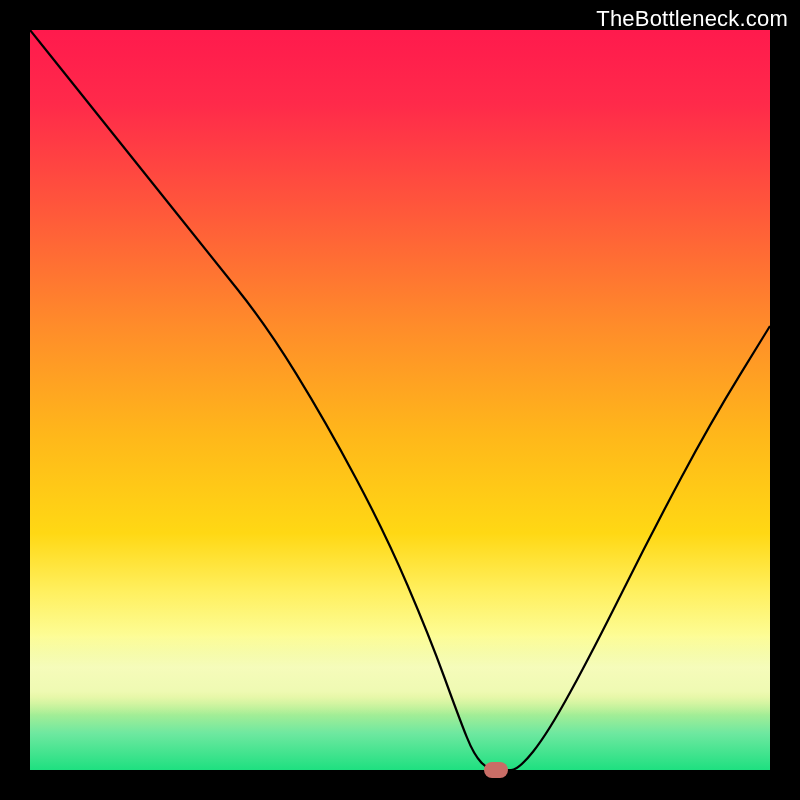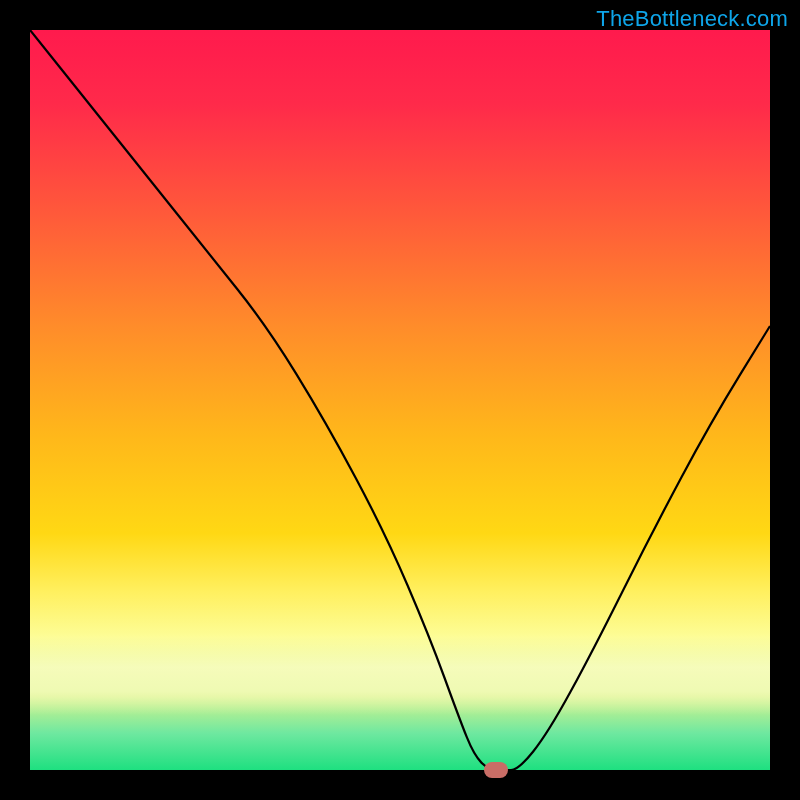"TheBottleneck.com" .attribution { color: #0ea5e9 -> #ffffff }
